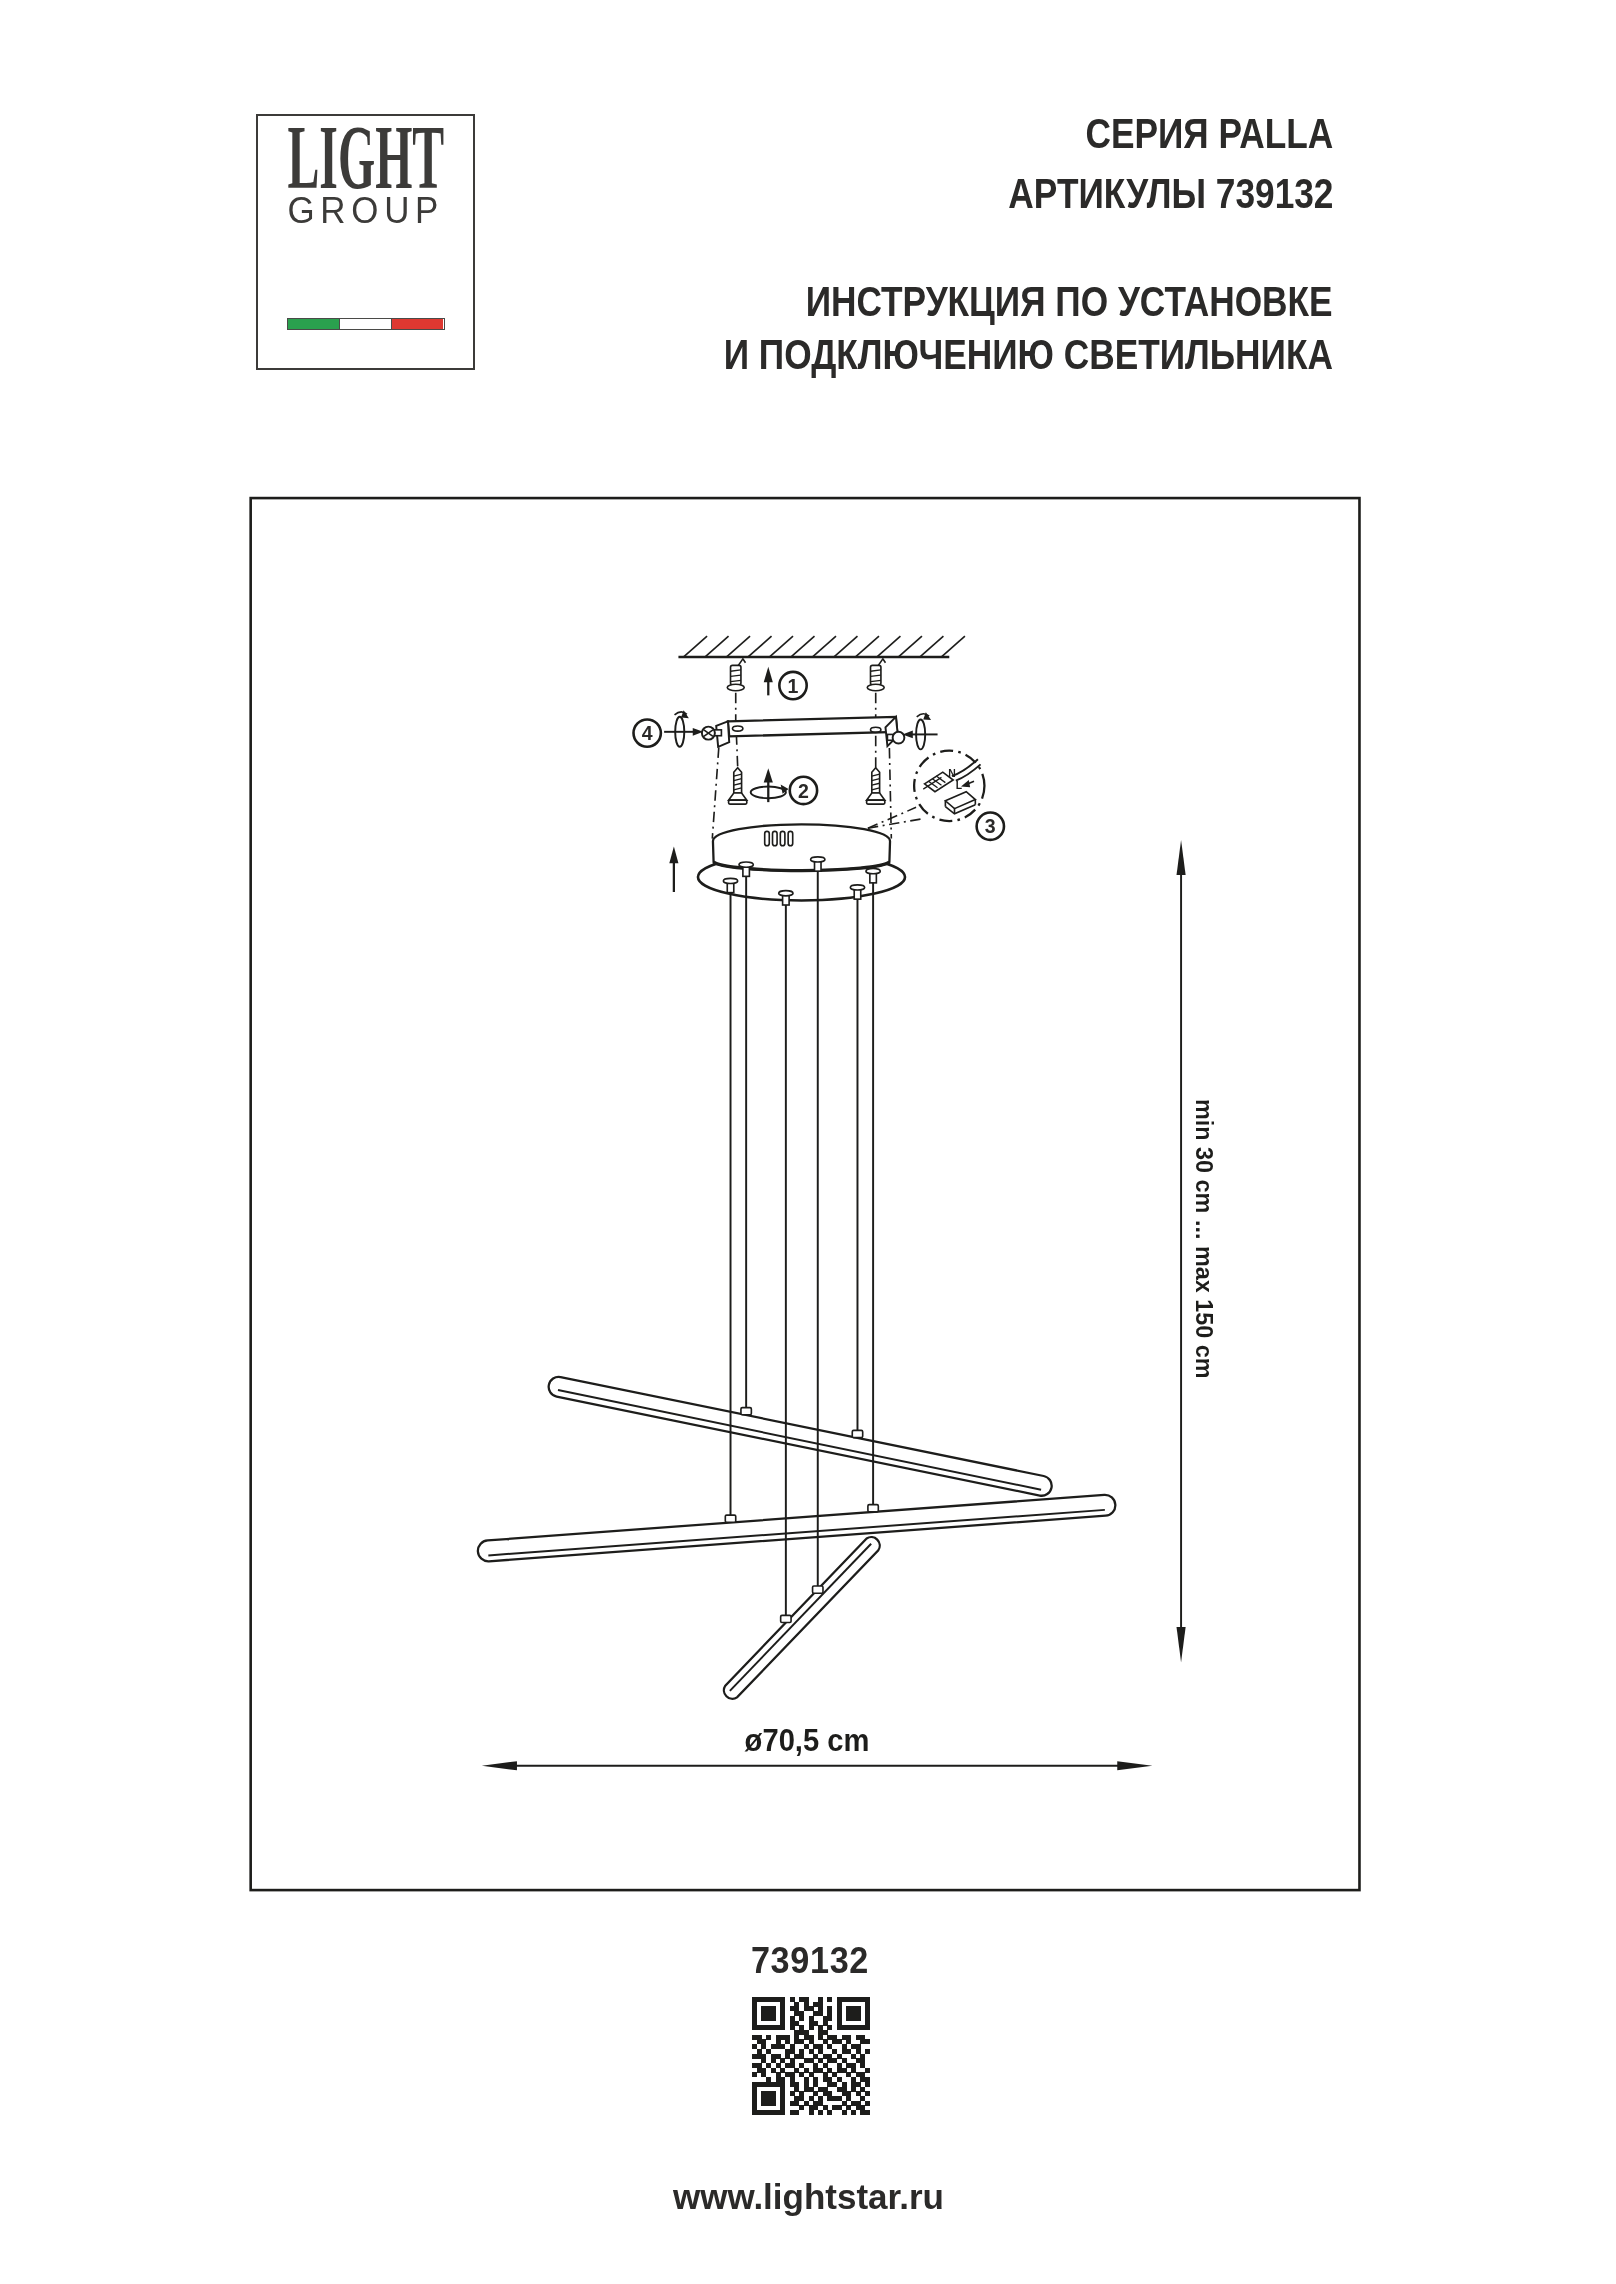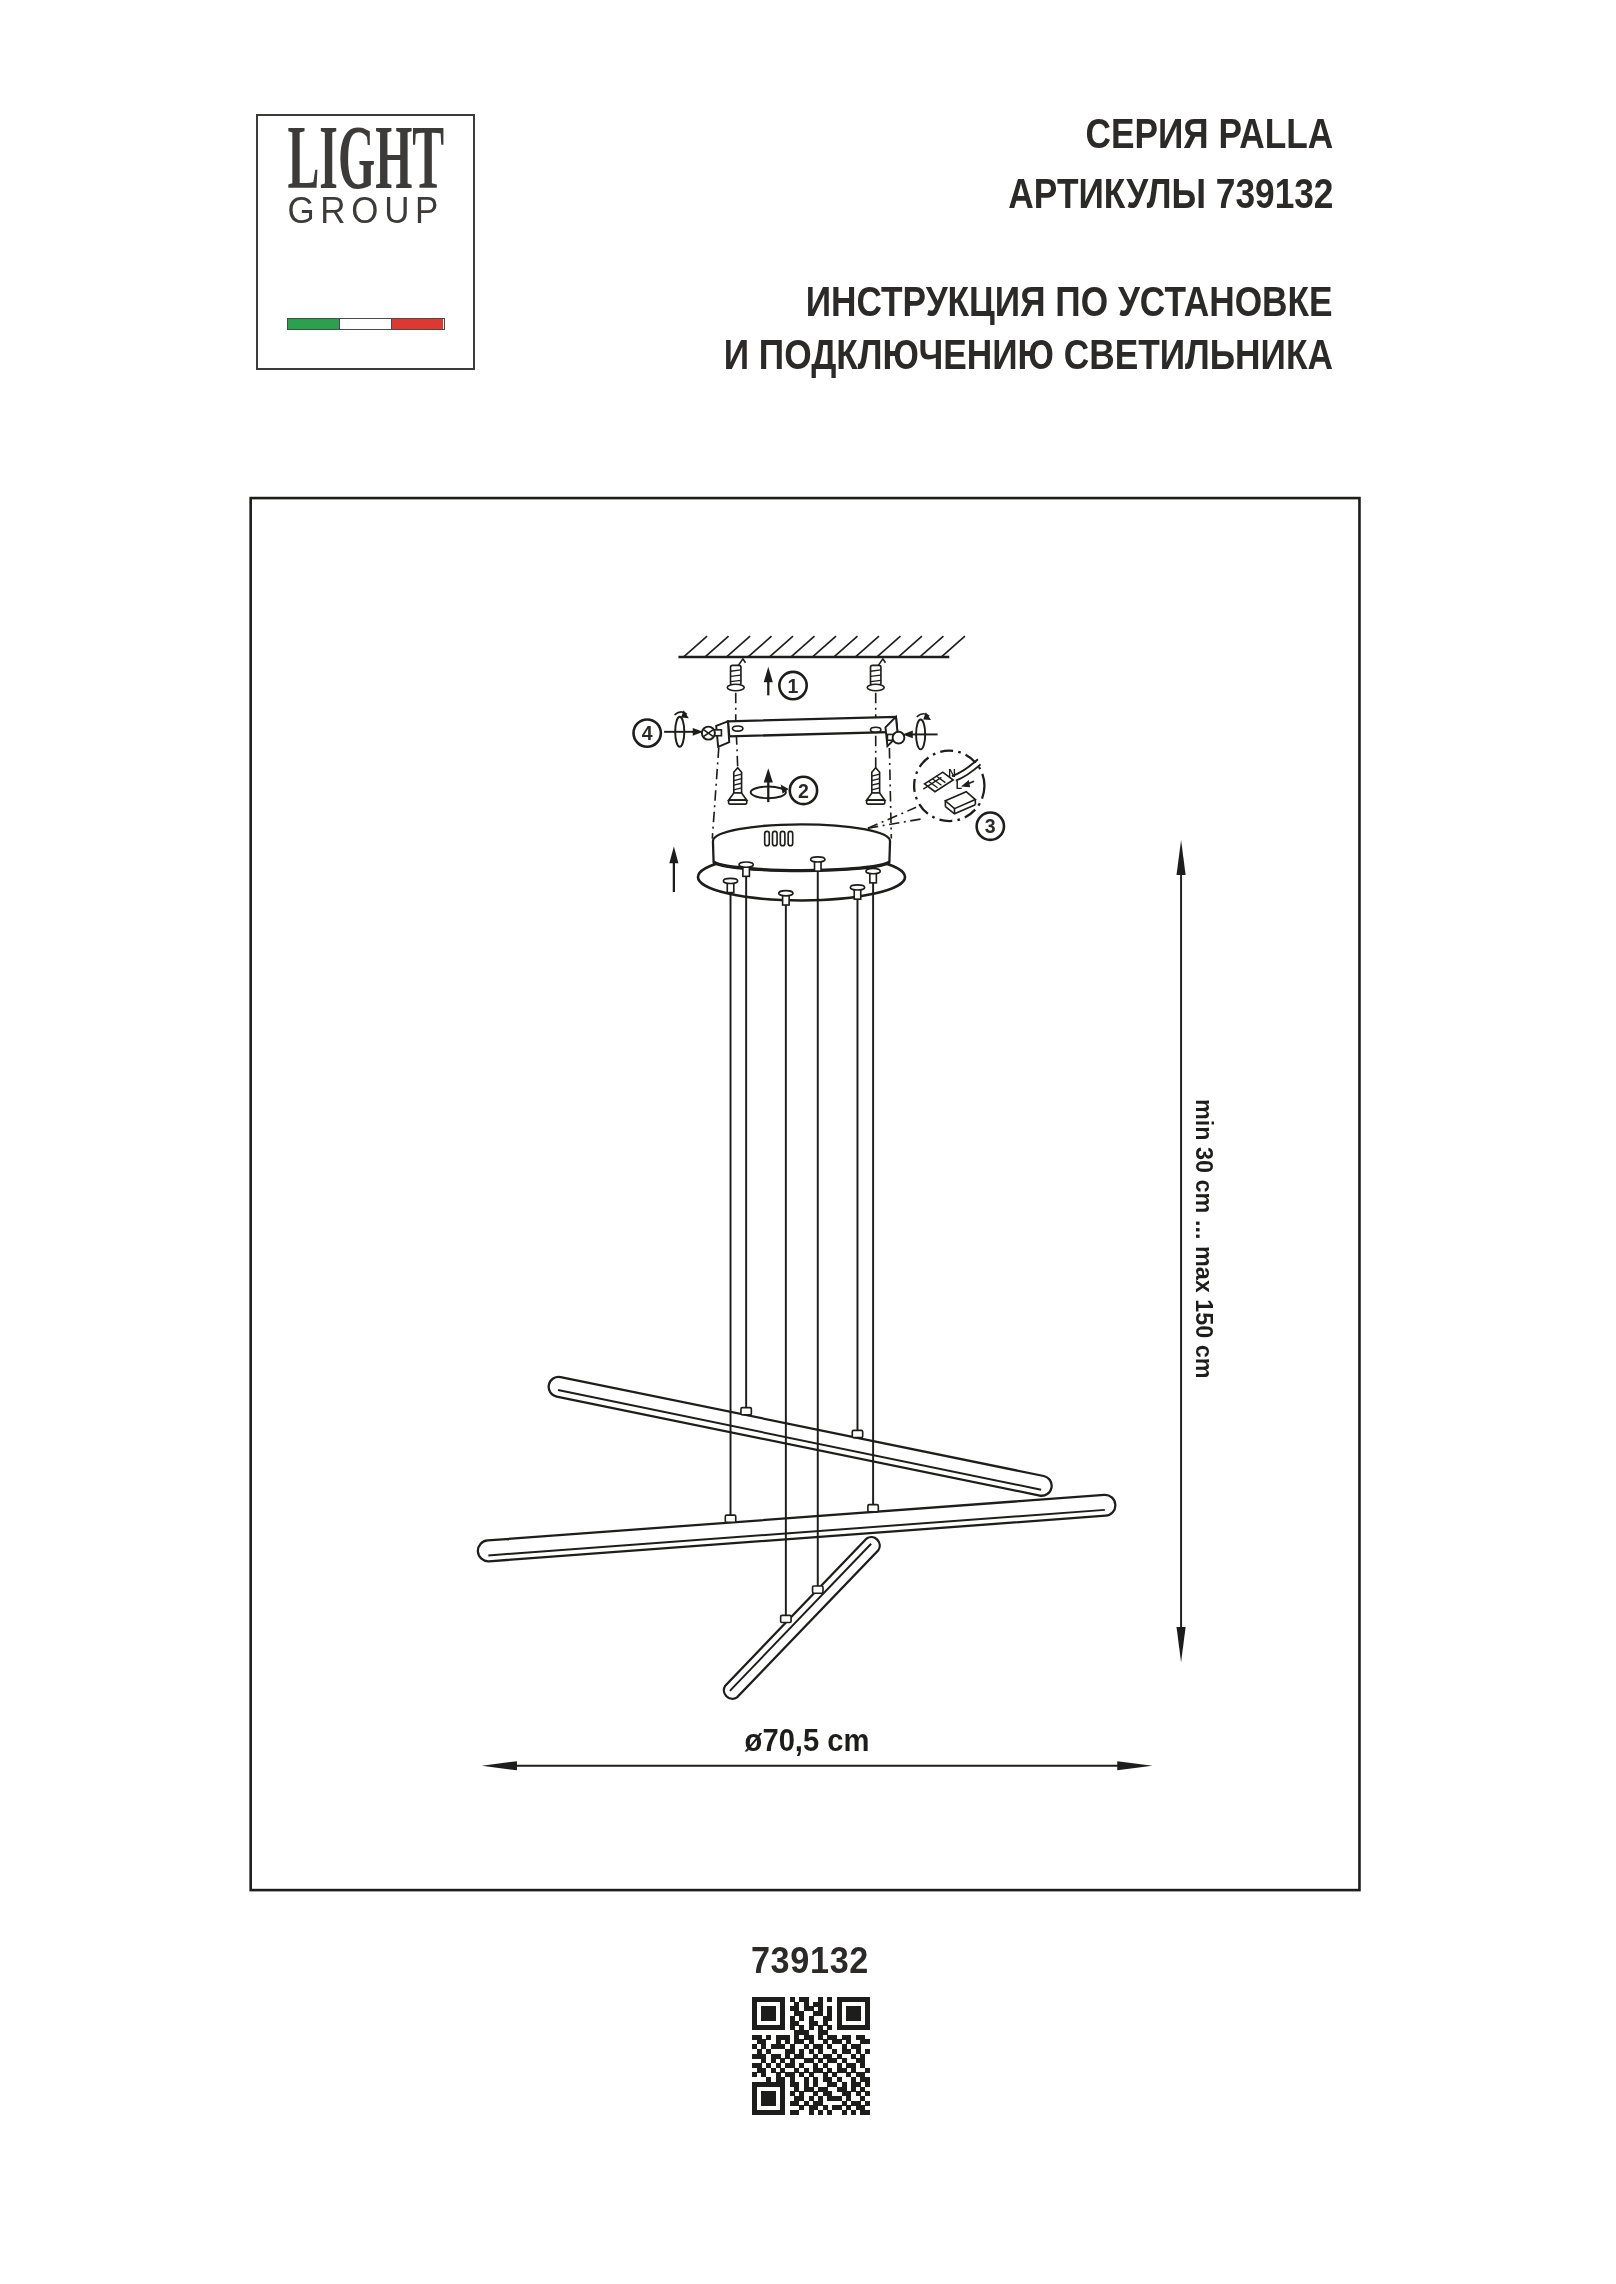"www.lightstar.ru" div.site { html: none -> <div>www.lightstar.ru</div> }
